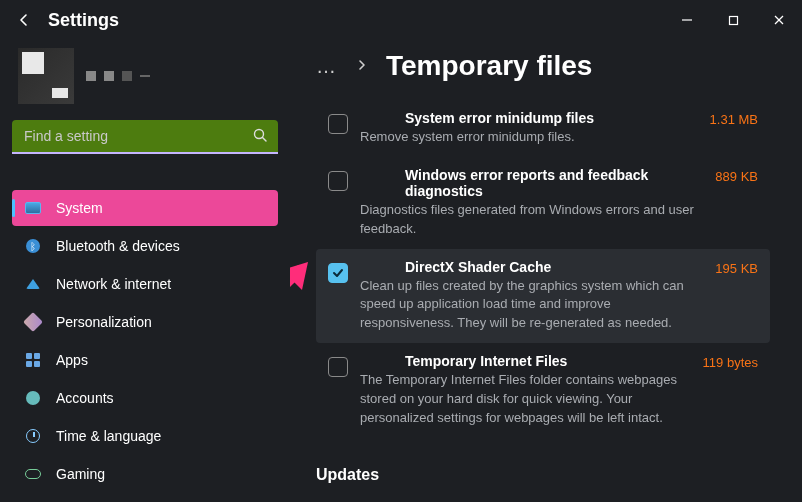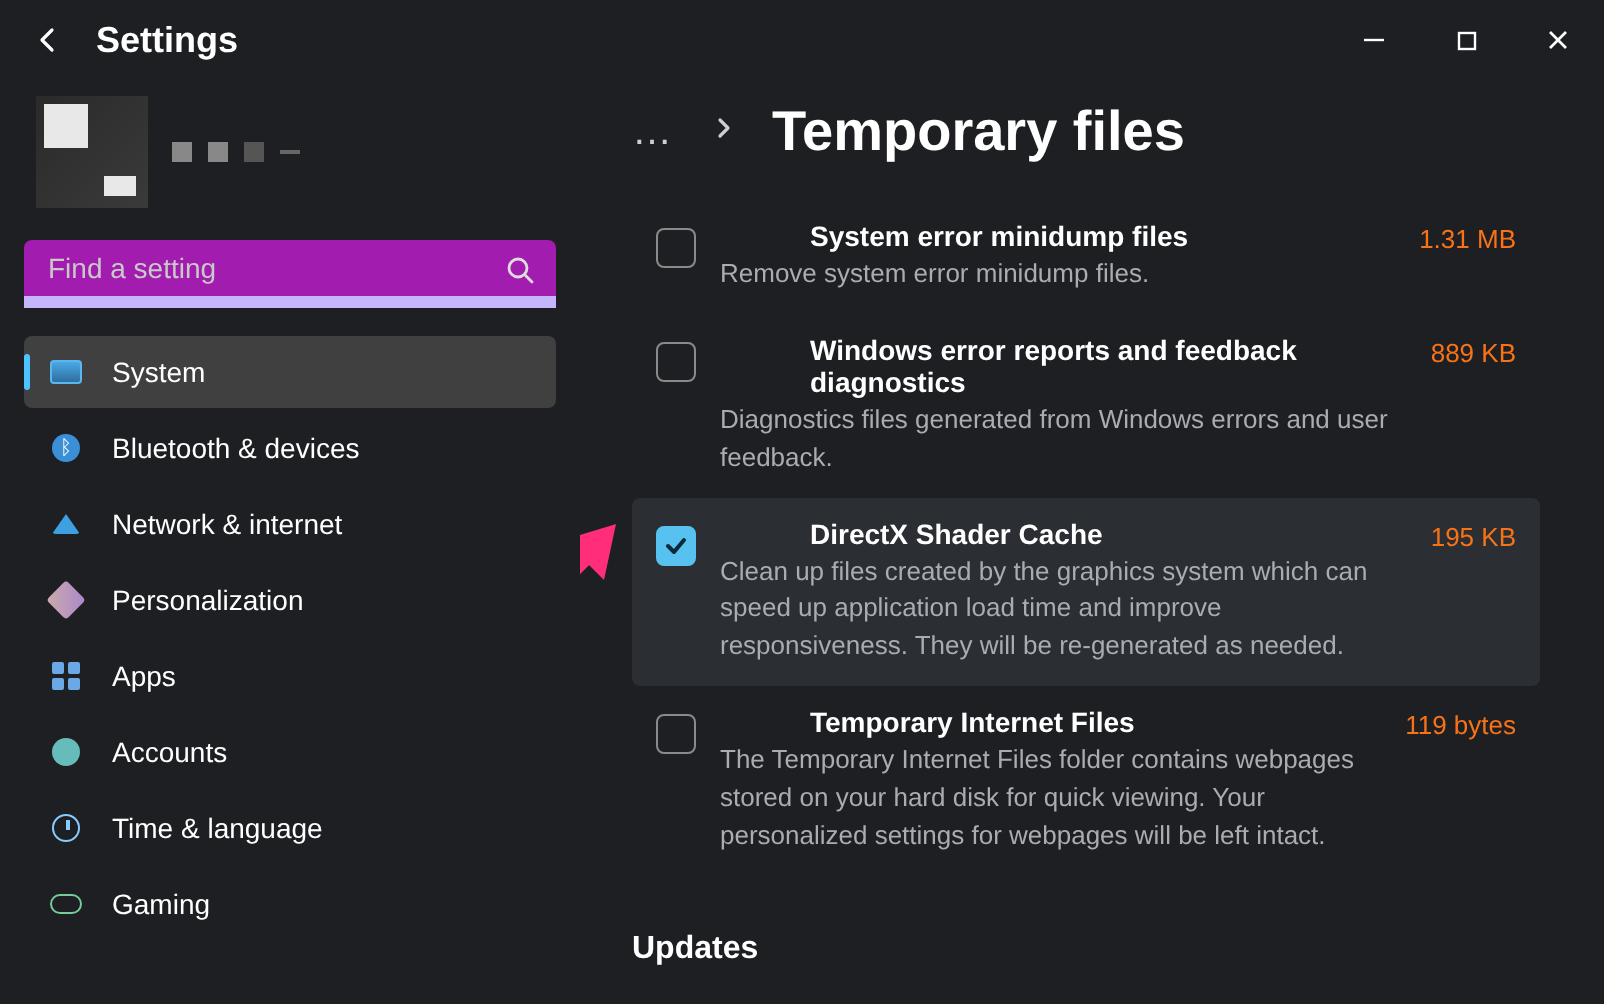"Find a setting" .search input { background: #a21caf -> #4d7c0f; border-bottom: 6px solid #c4b5fd -> 2px solid #c4b5fd }
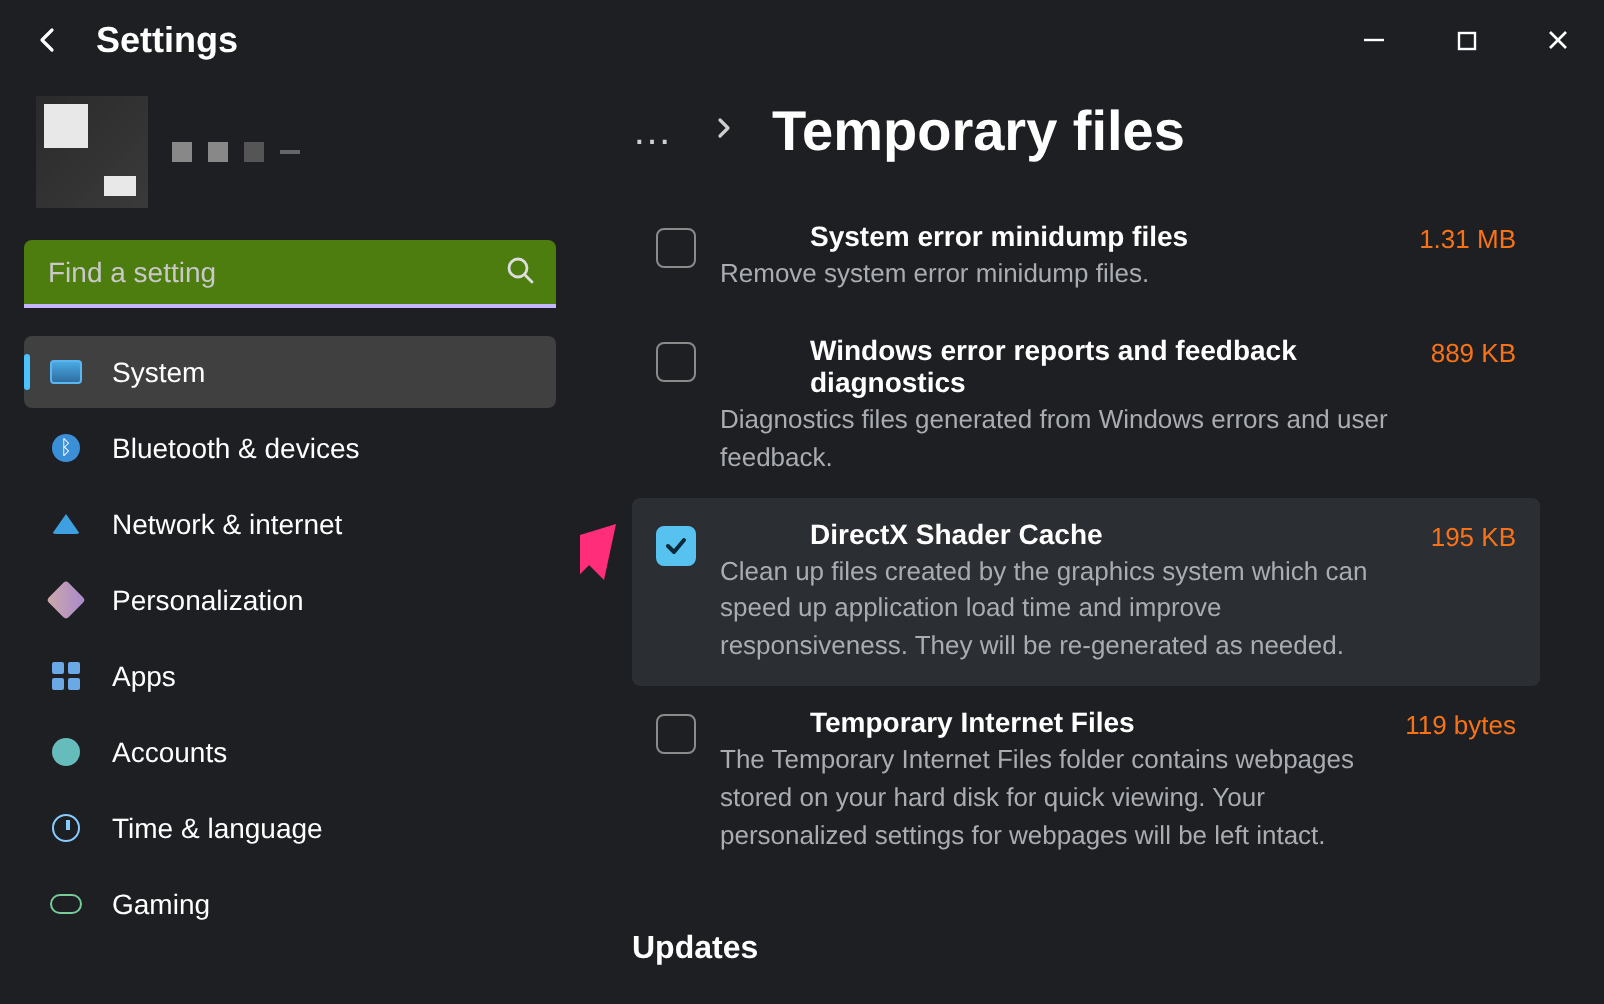"System" .nav-item.active { background: #404040 -> #ec4899; margin-top: none -> 22px }
